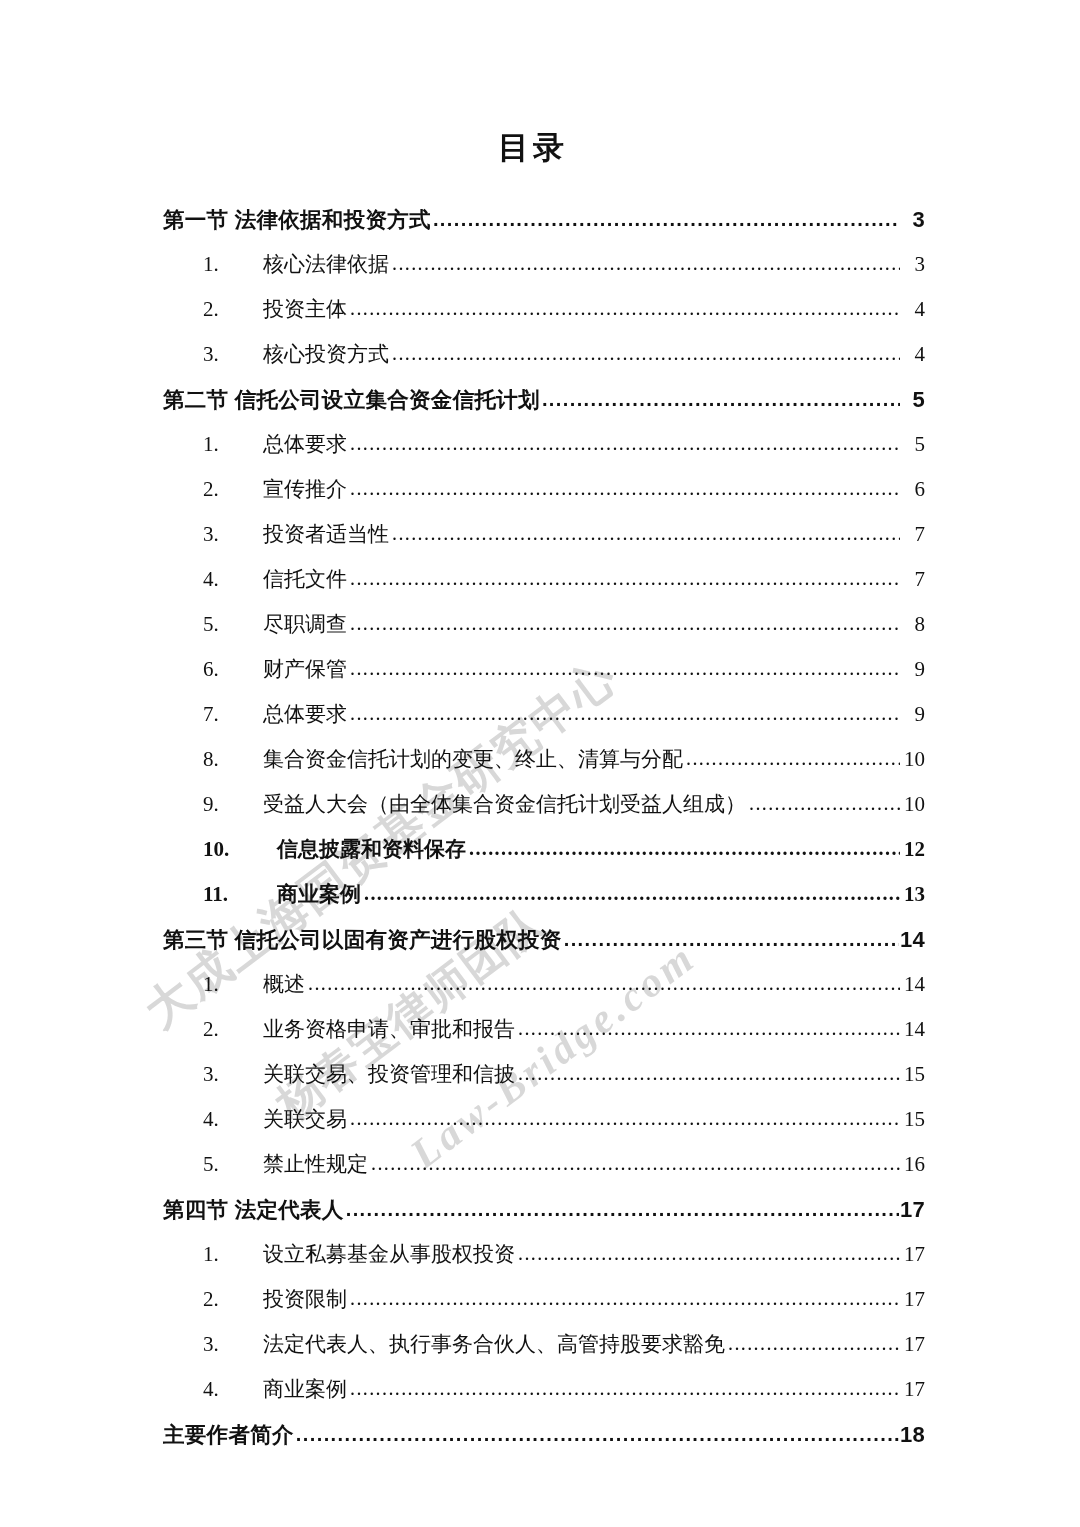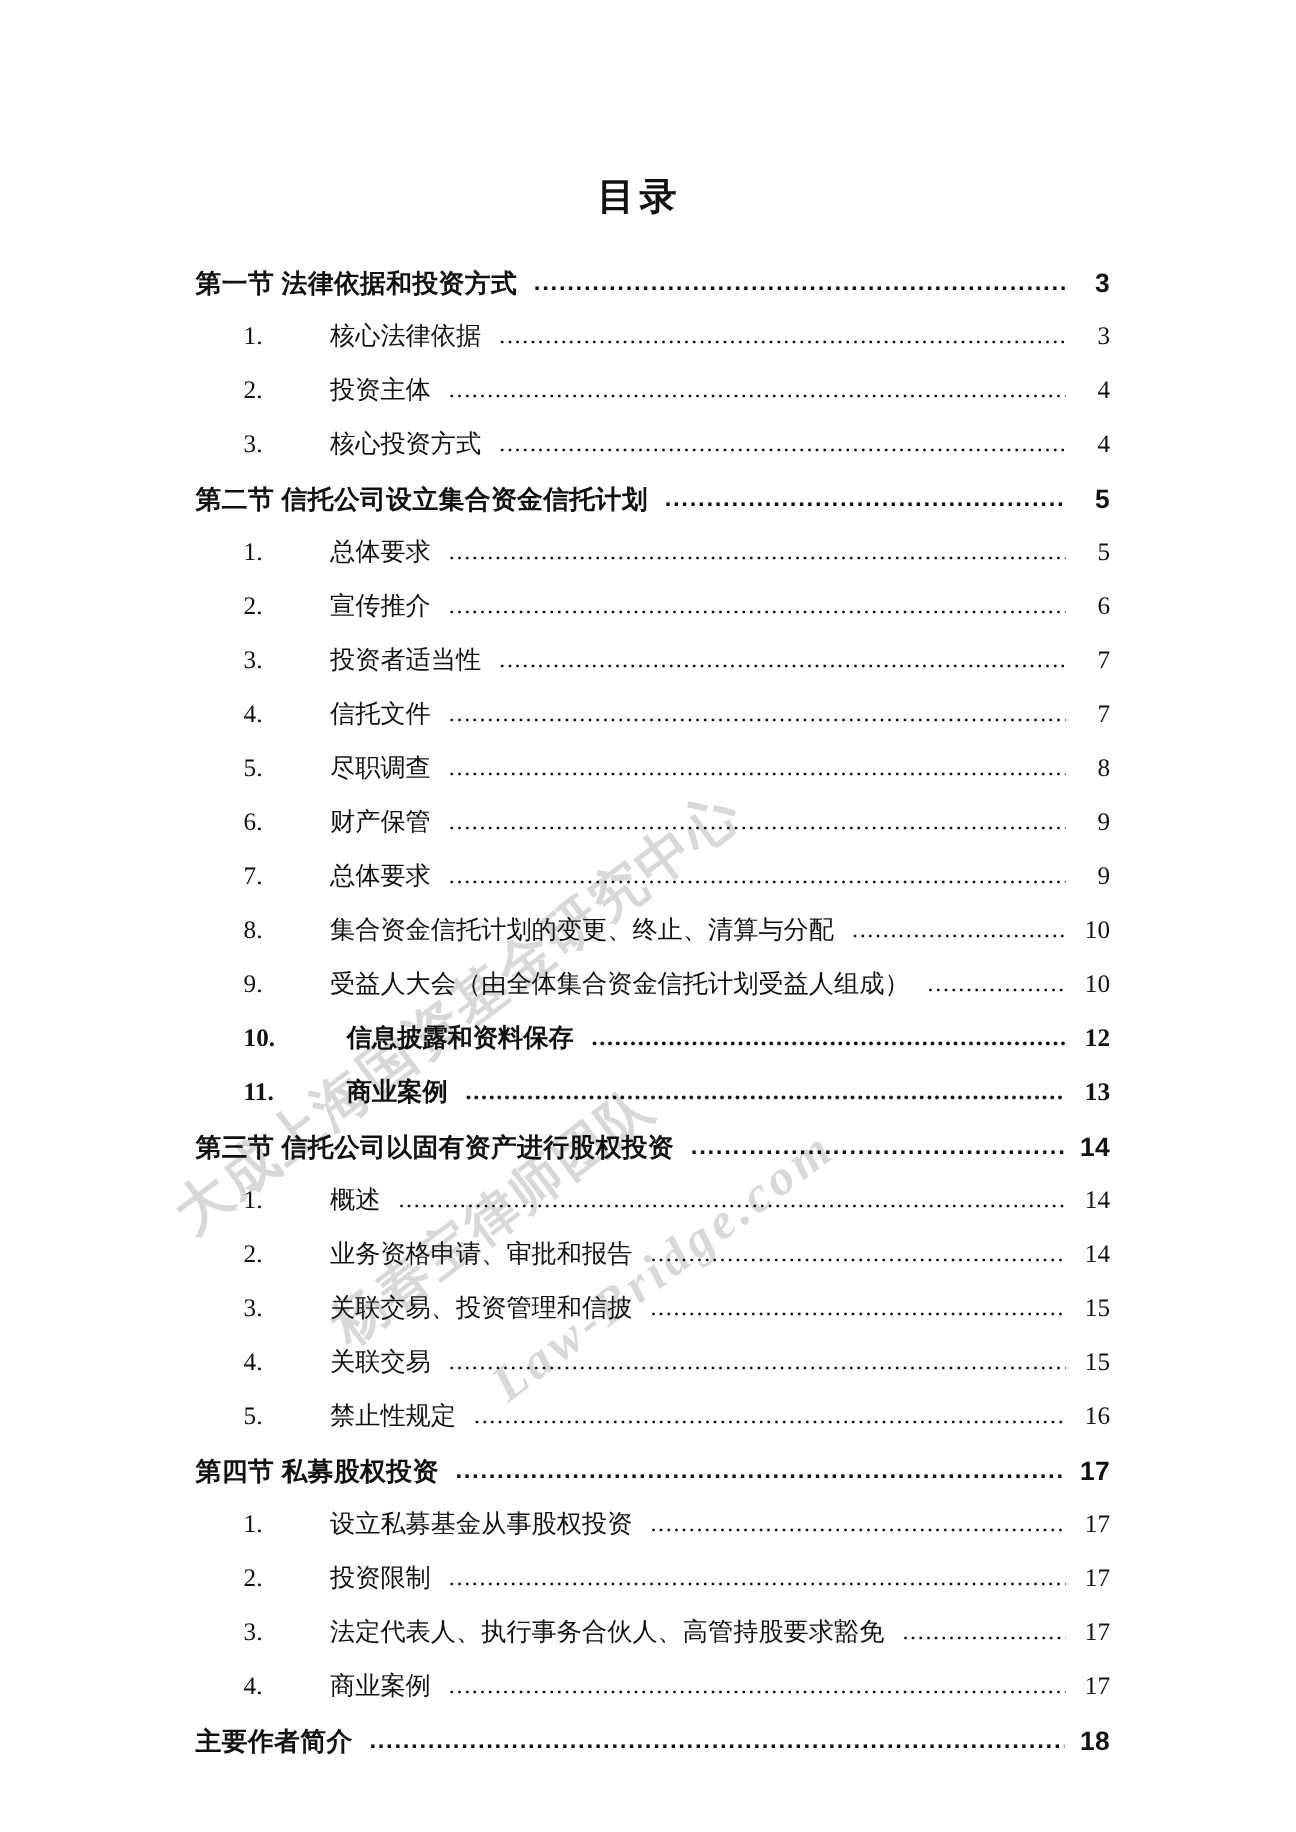"目录" #content { top: 16px -> 0 }
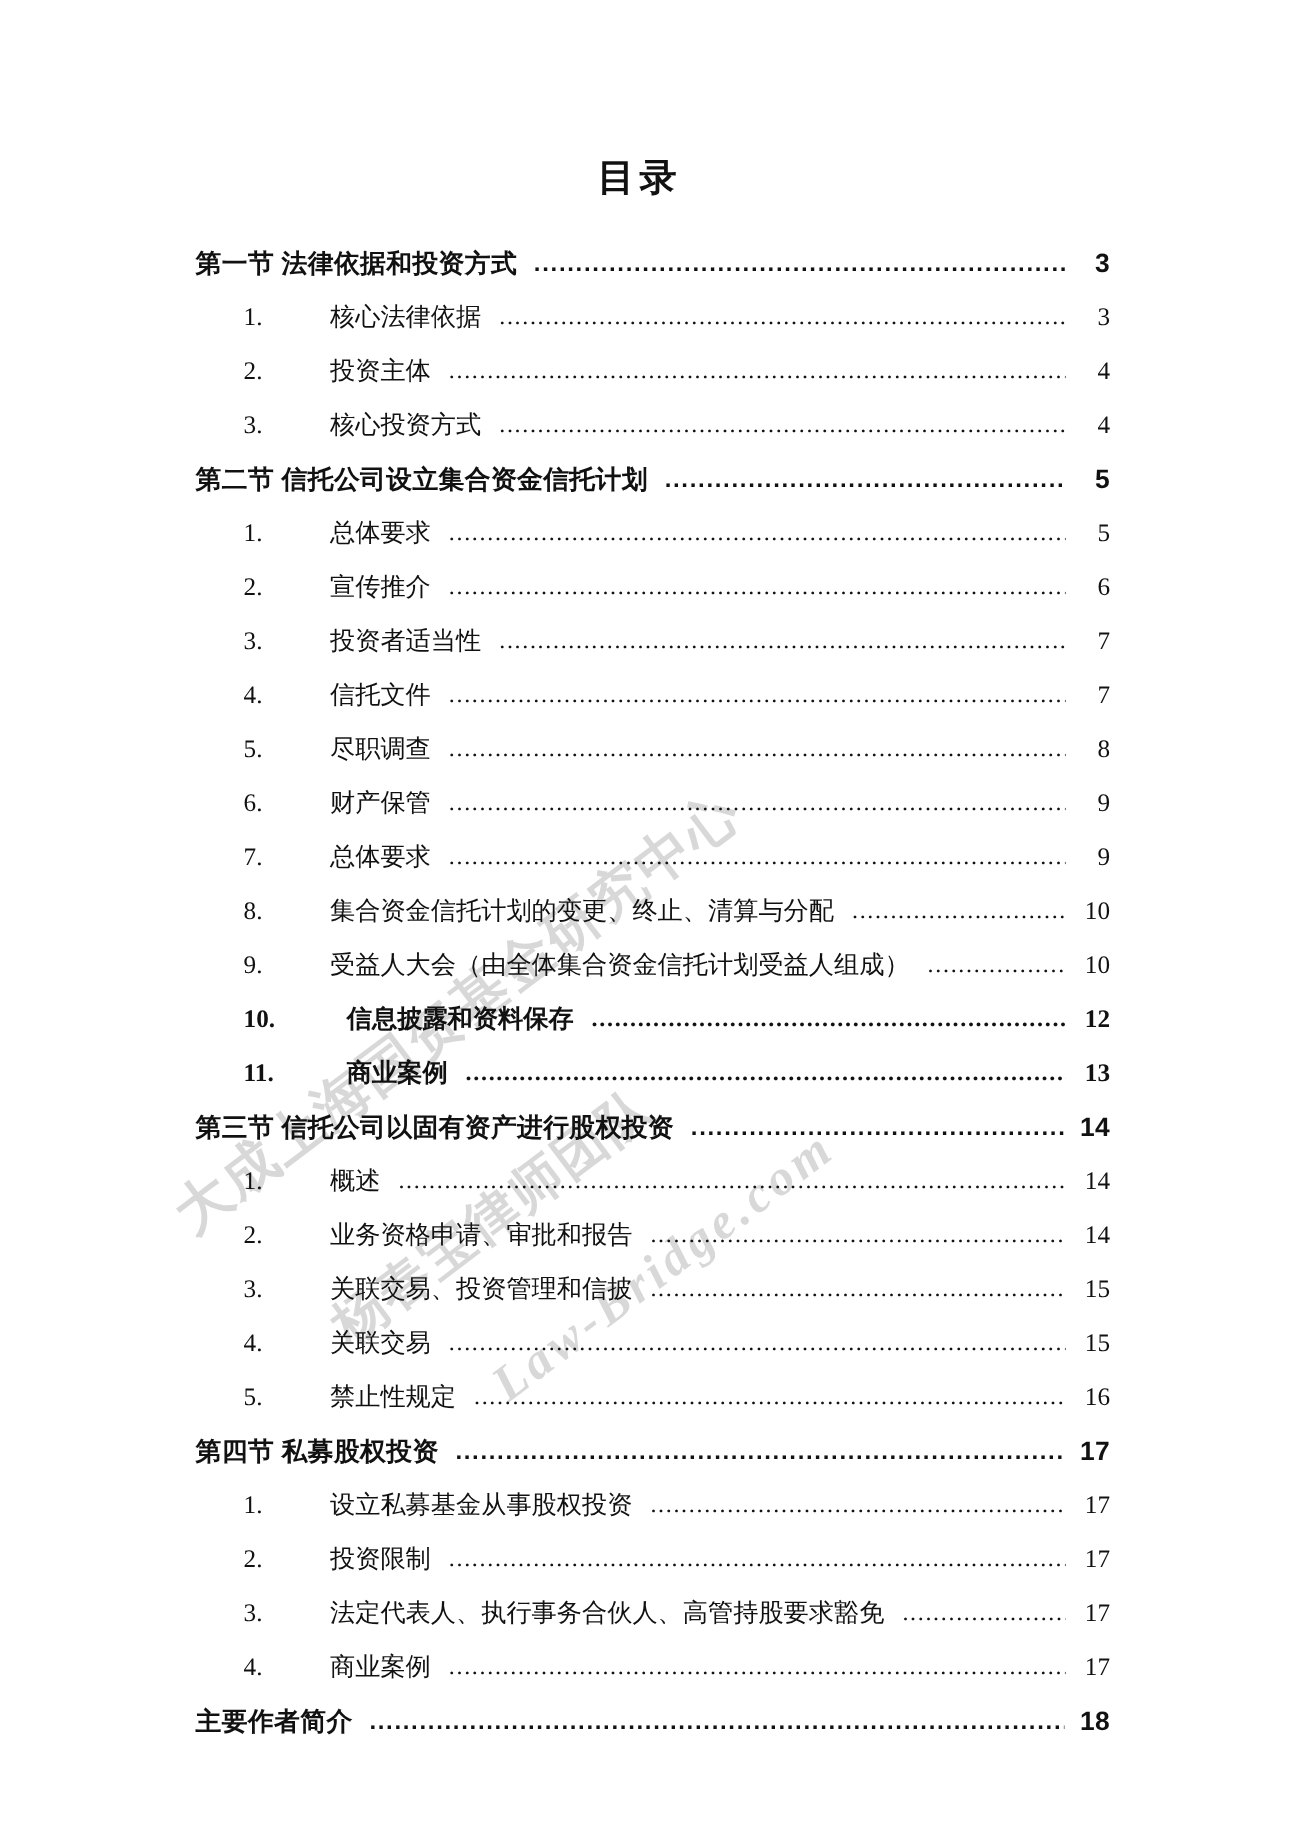"第一节 法律依据和投资方式" .toc-row { gap: 12px -> none }
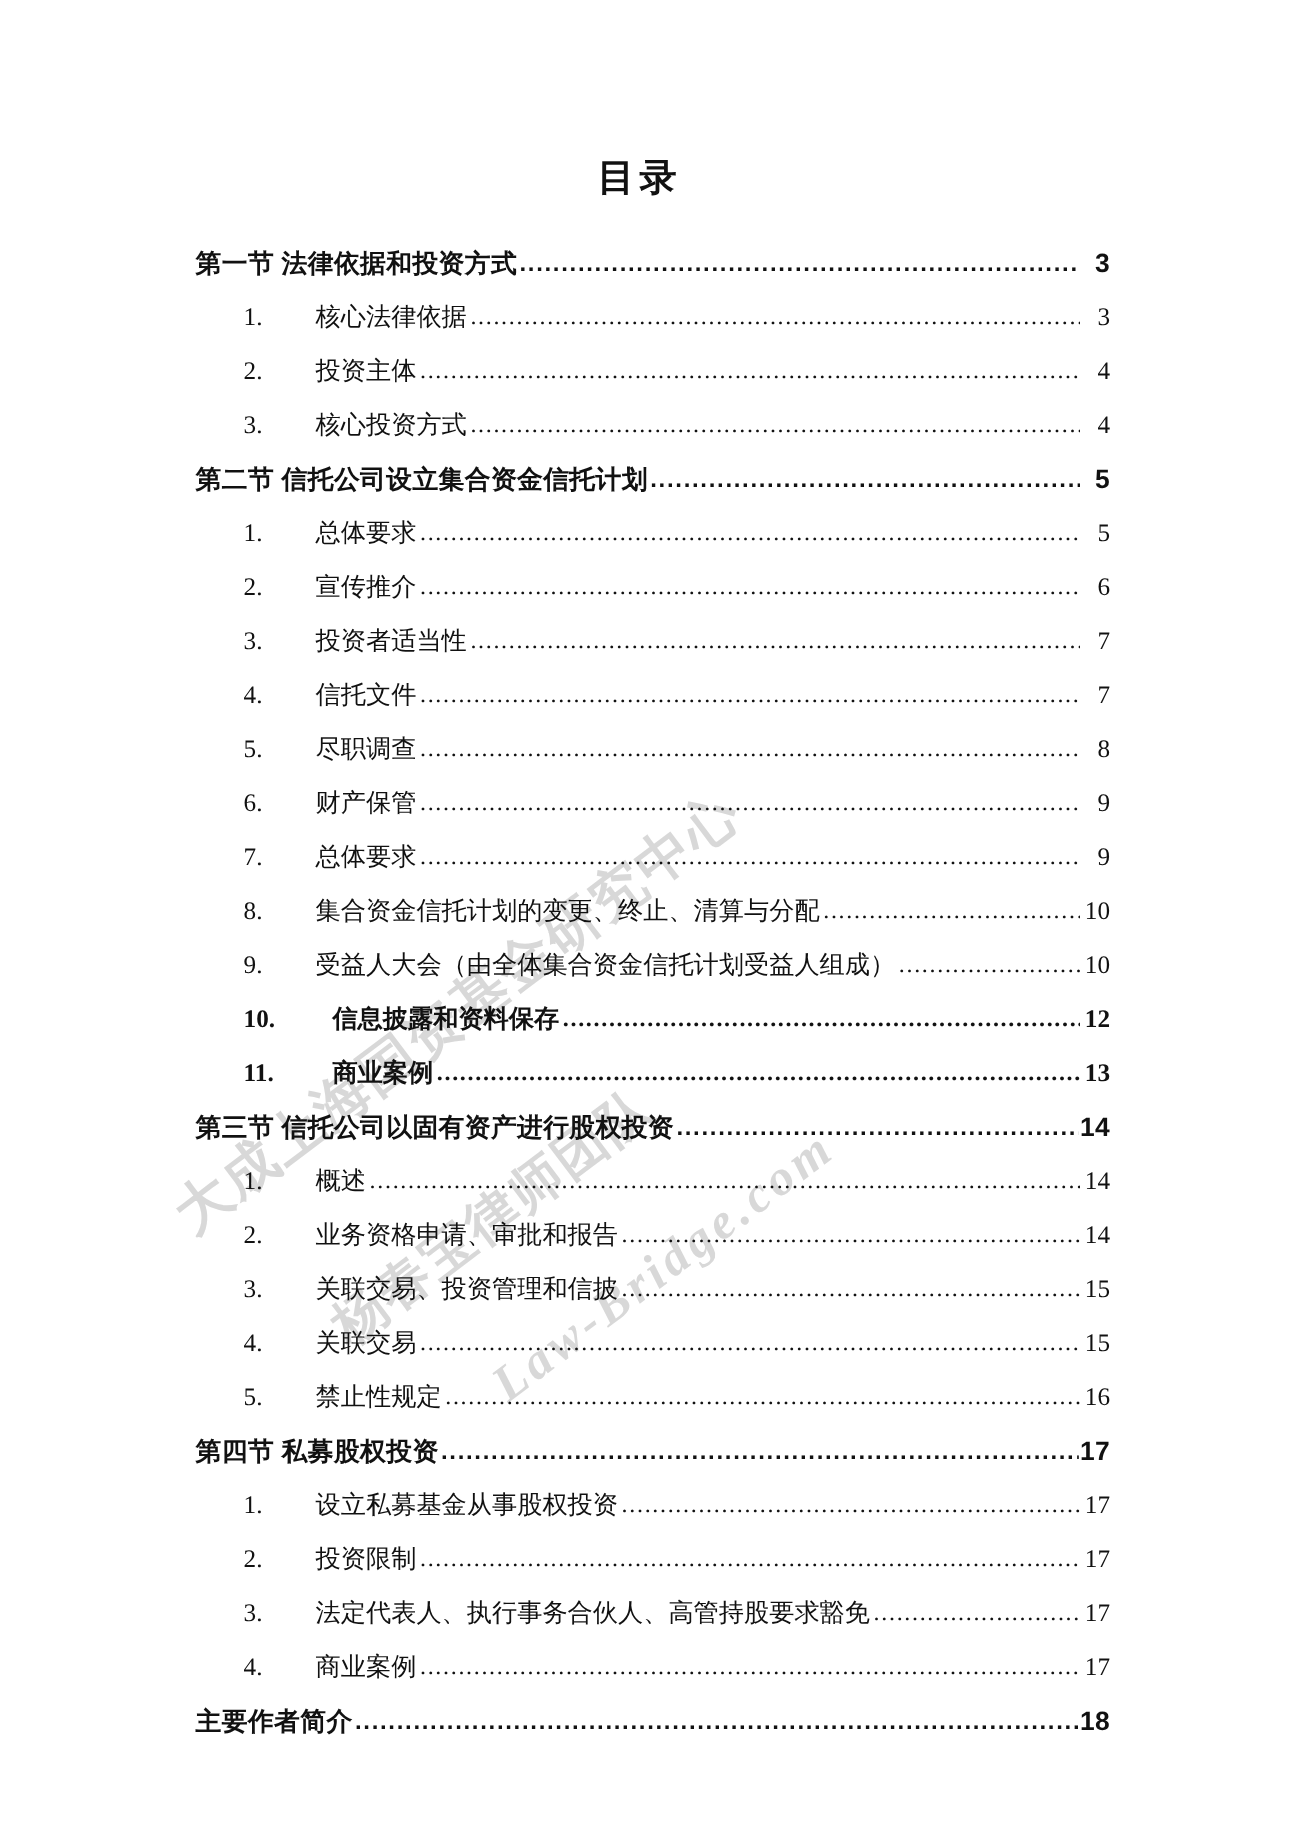"第四节 私募股权投资" span.label { text: 私募股权投资 -> 法定代表人 }
